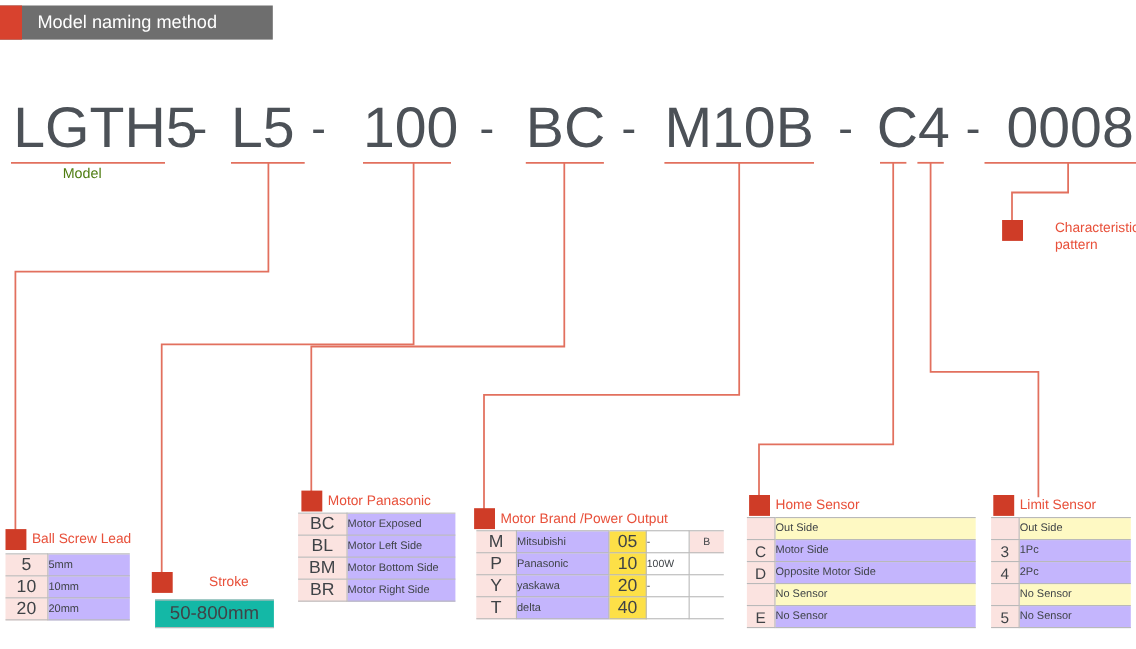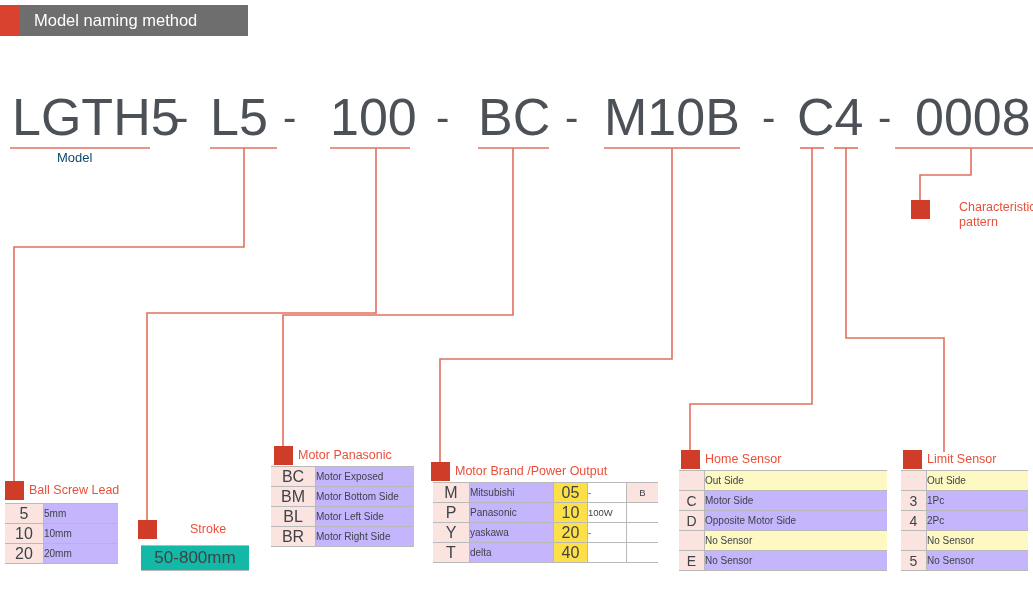"Model" #model-label { color: #0c4a6e -> #4d7c0f }
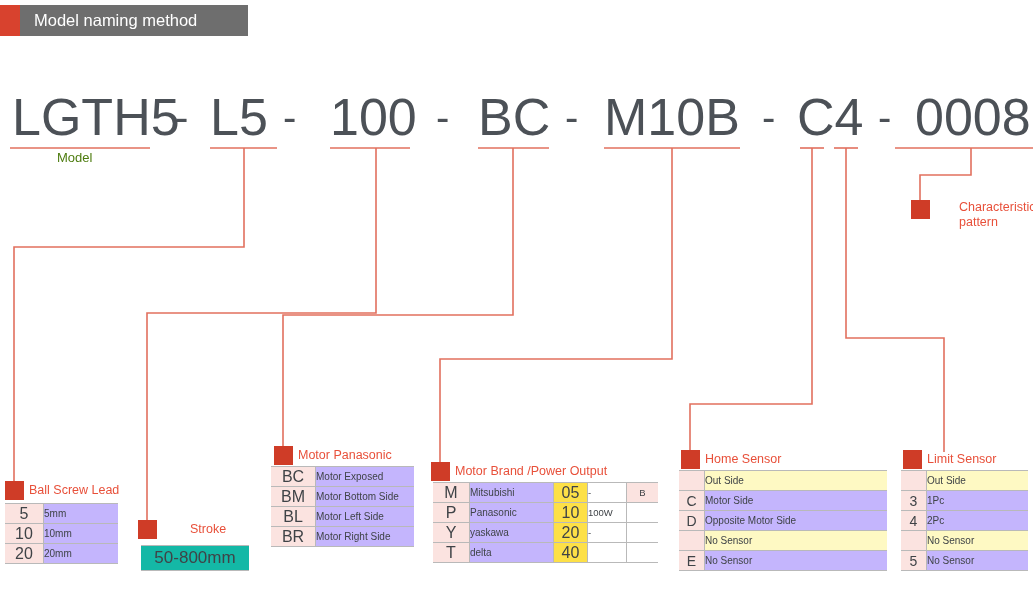"BM" tr { order: before "BL" -> after "BL" }
